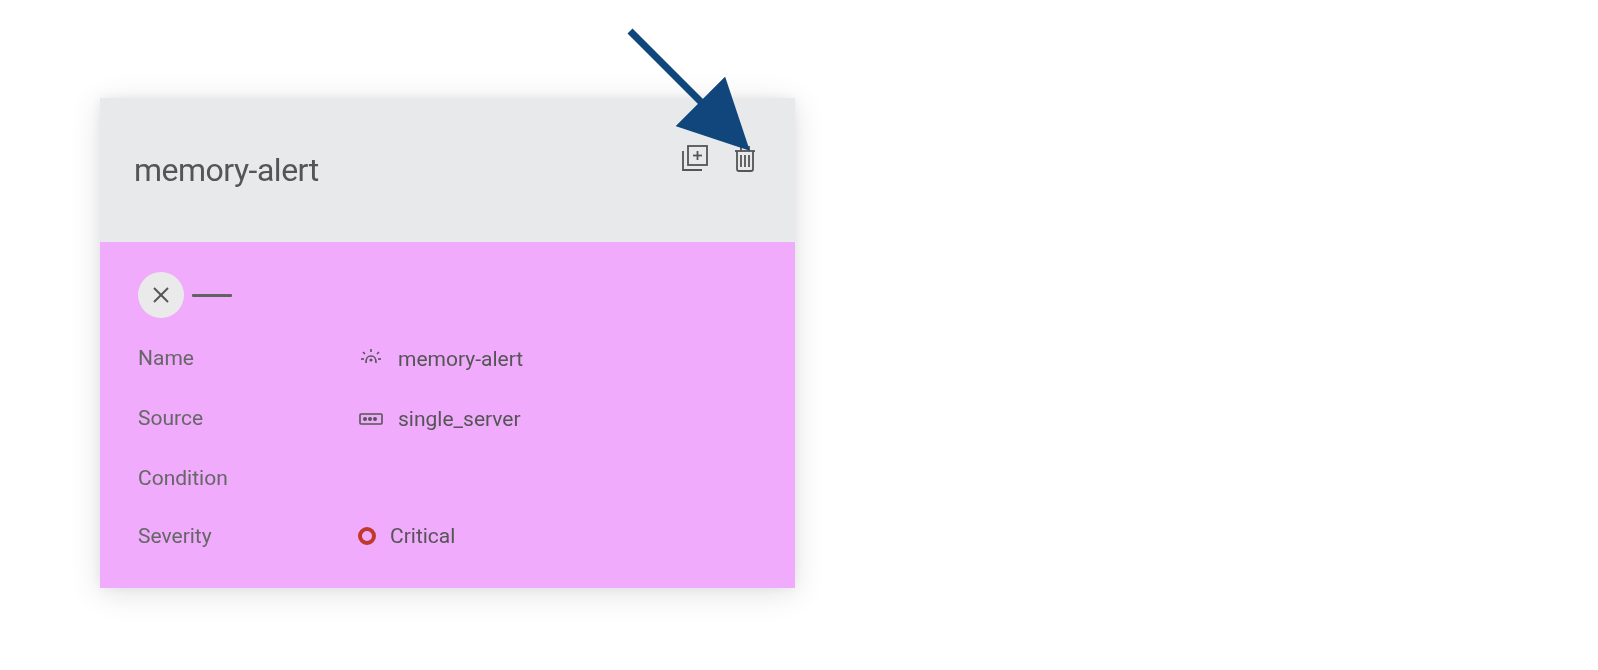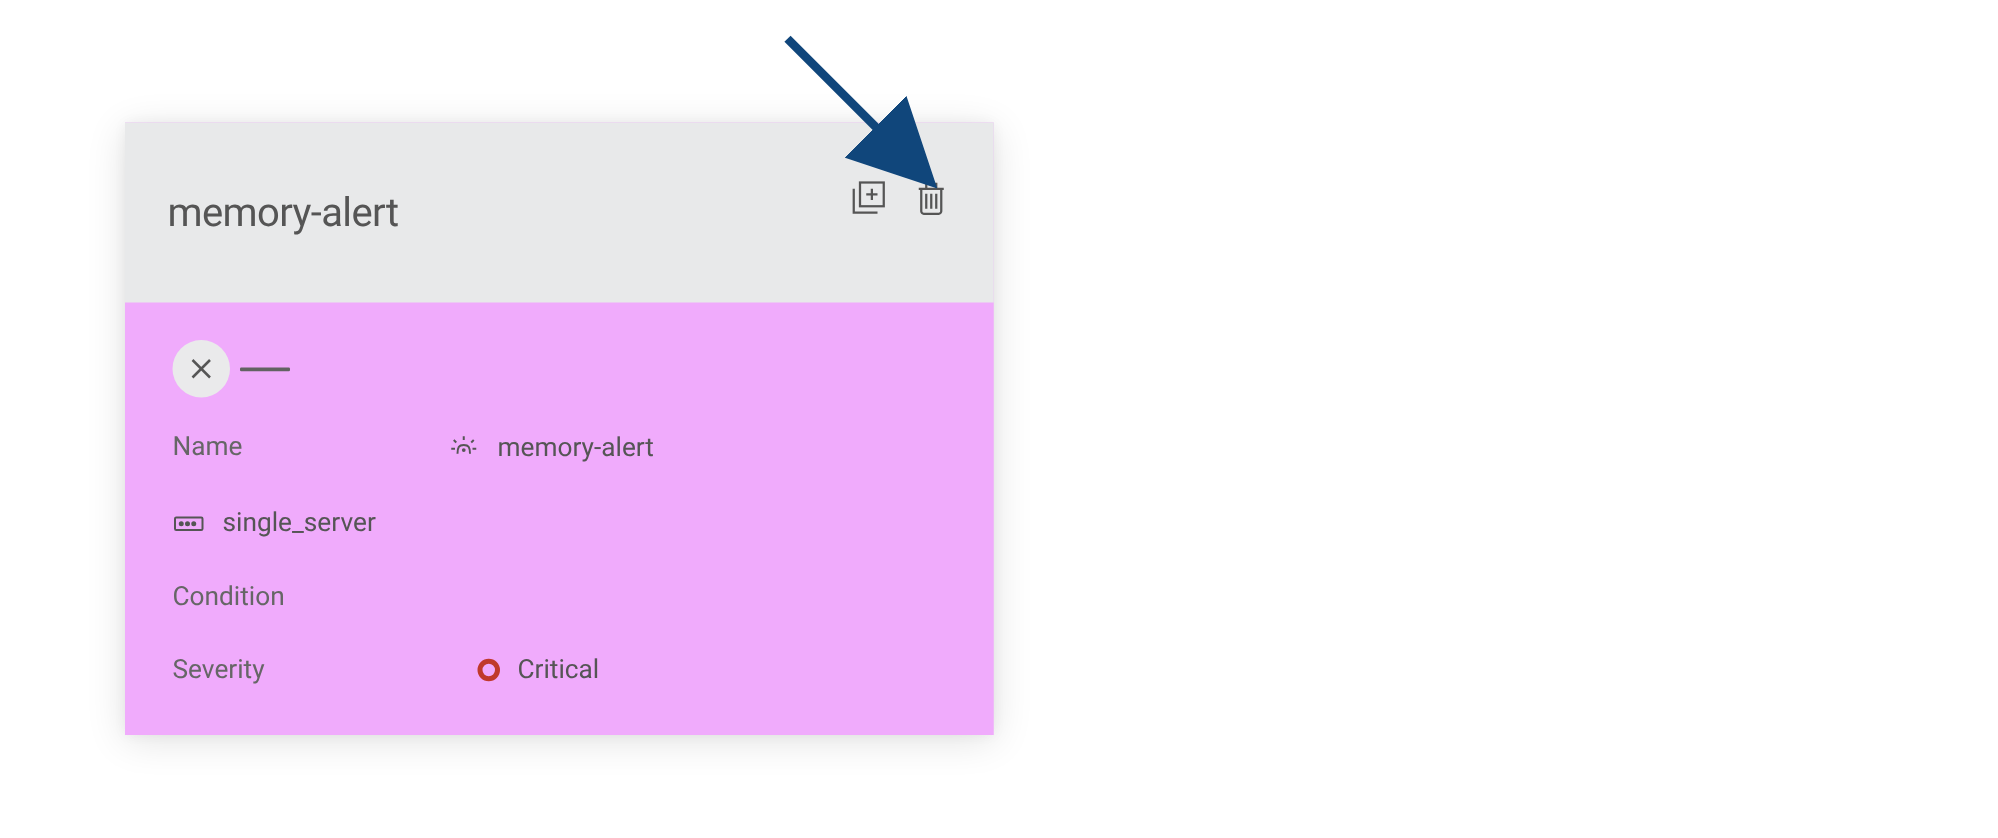"Source" div.field-label { html: none -> <div>Source</div> }
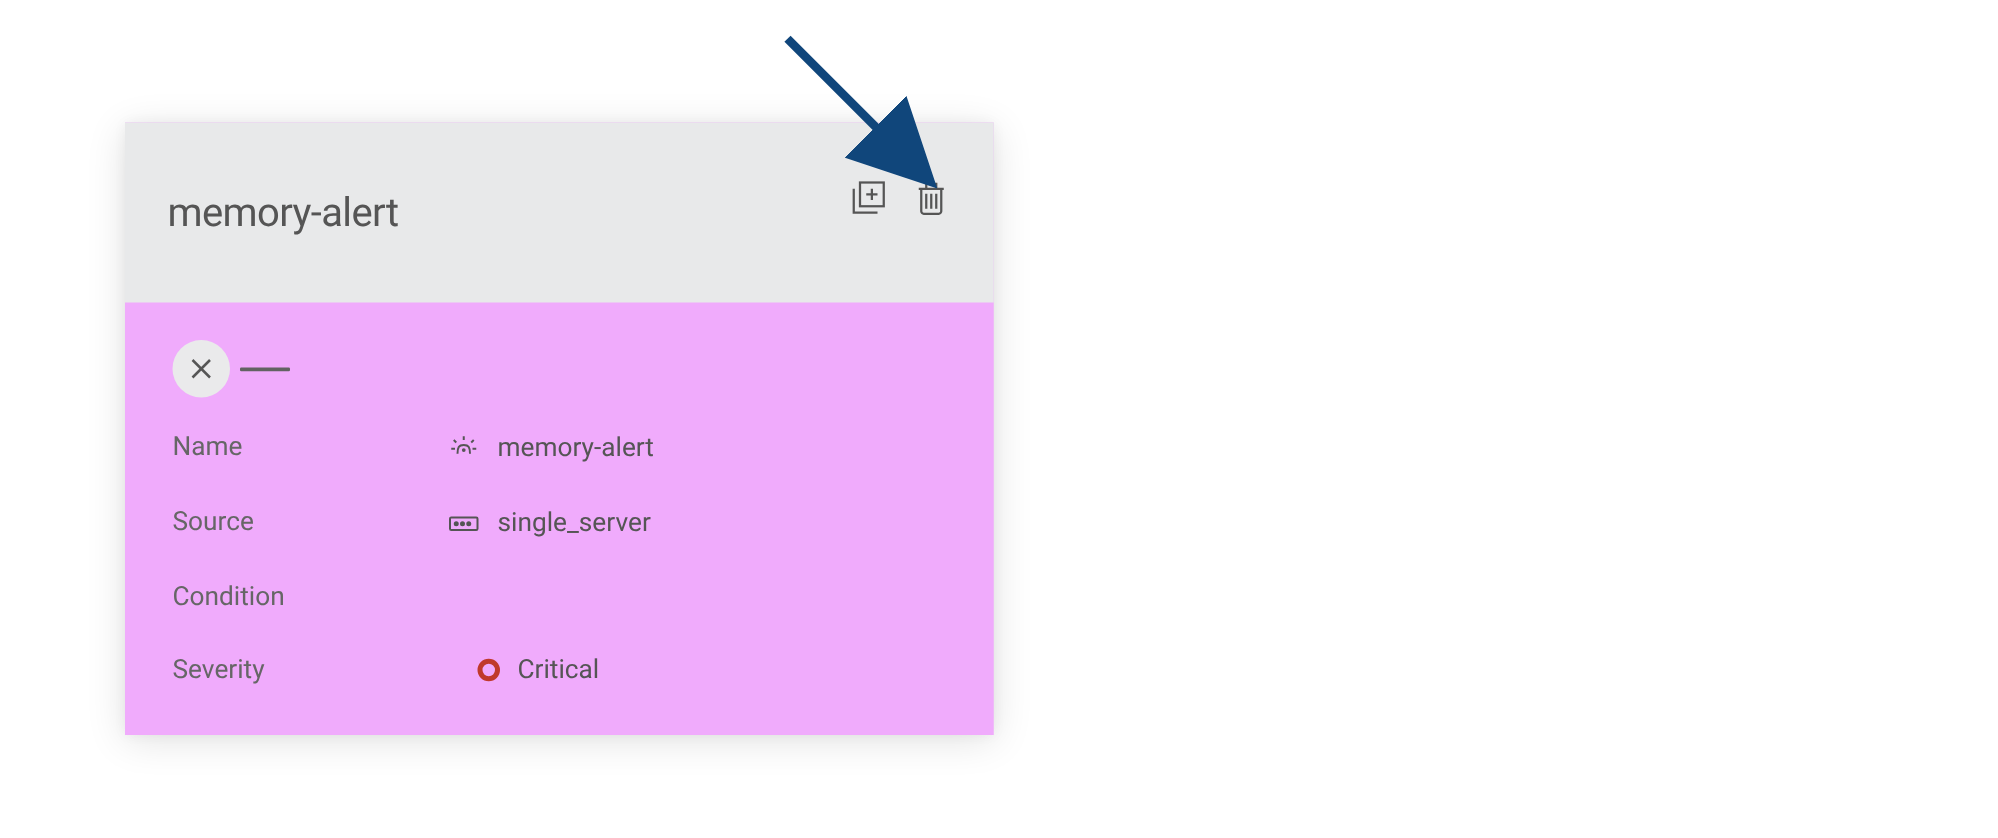"Severity" .field-row:last-child { gap: 24px -> none }
